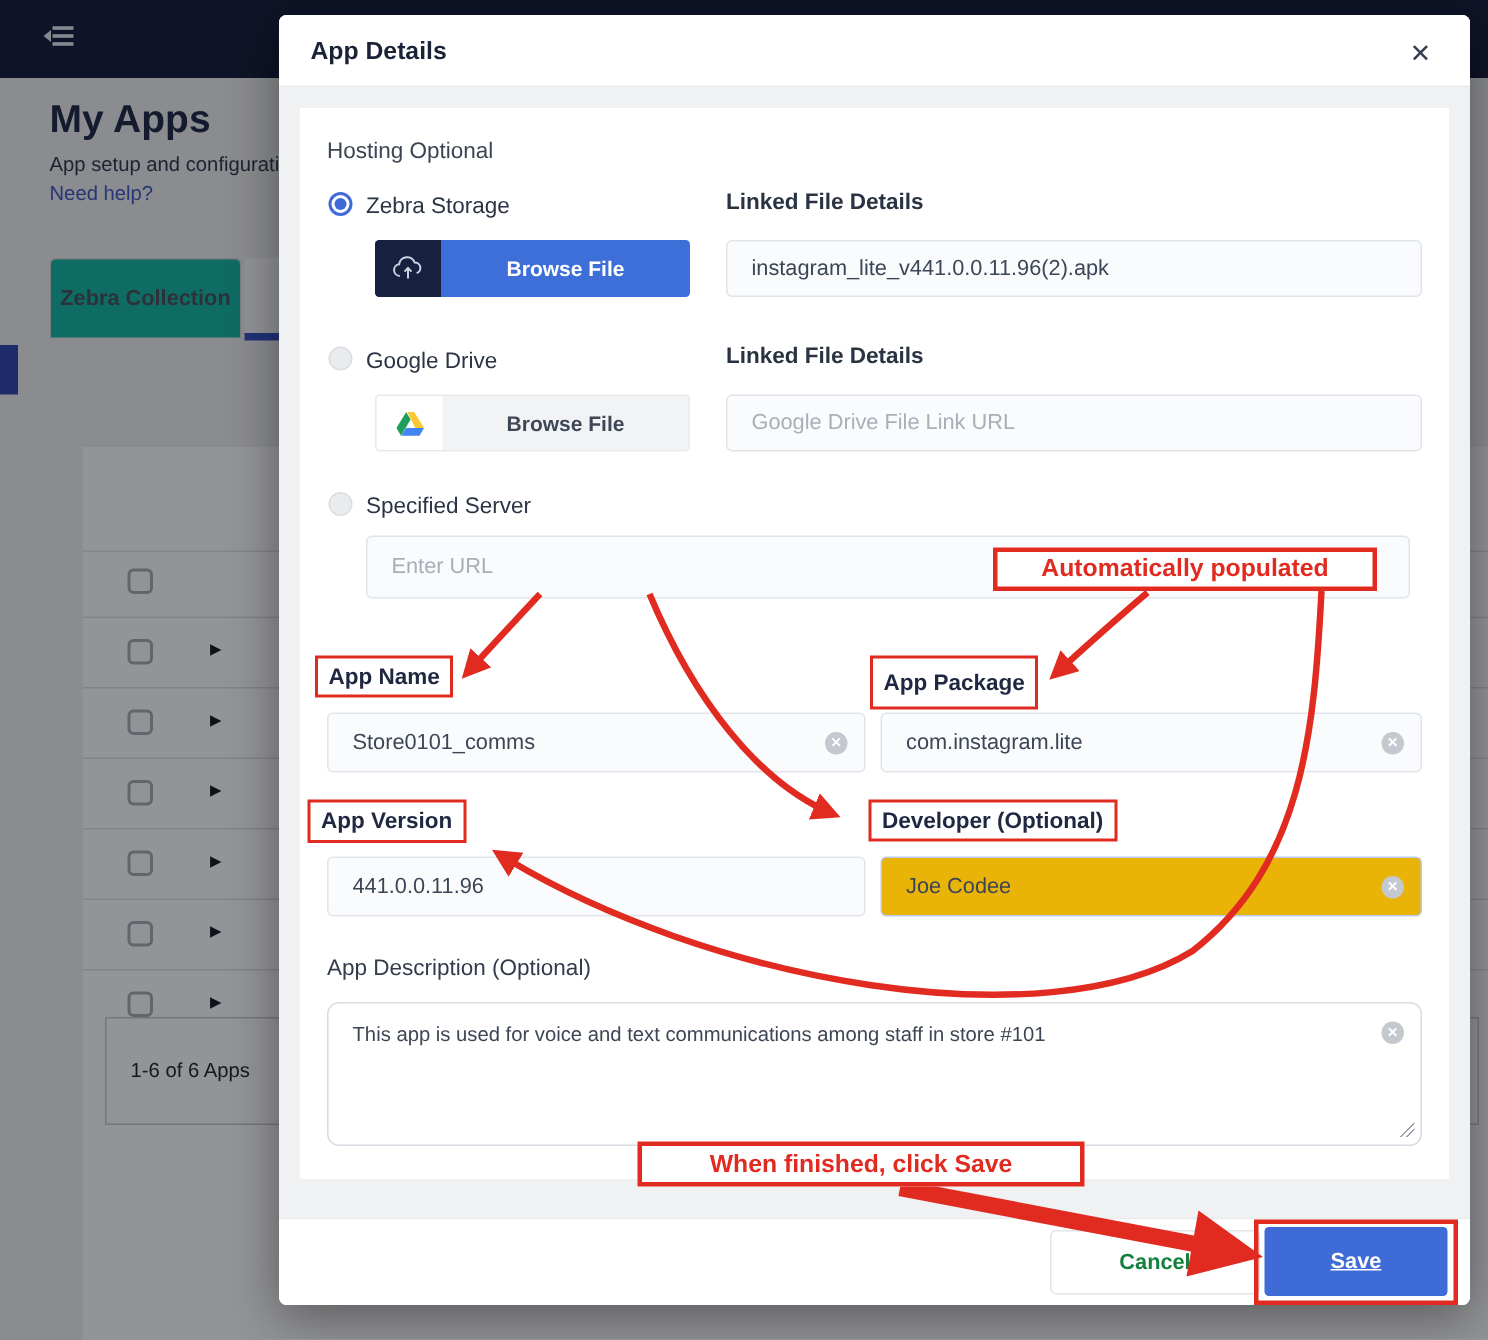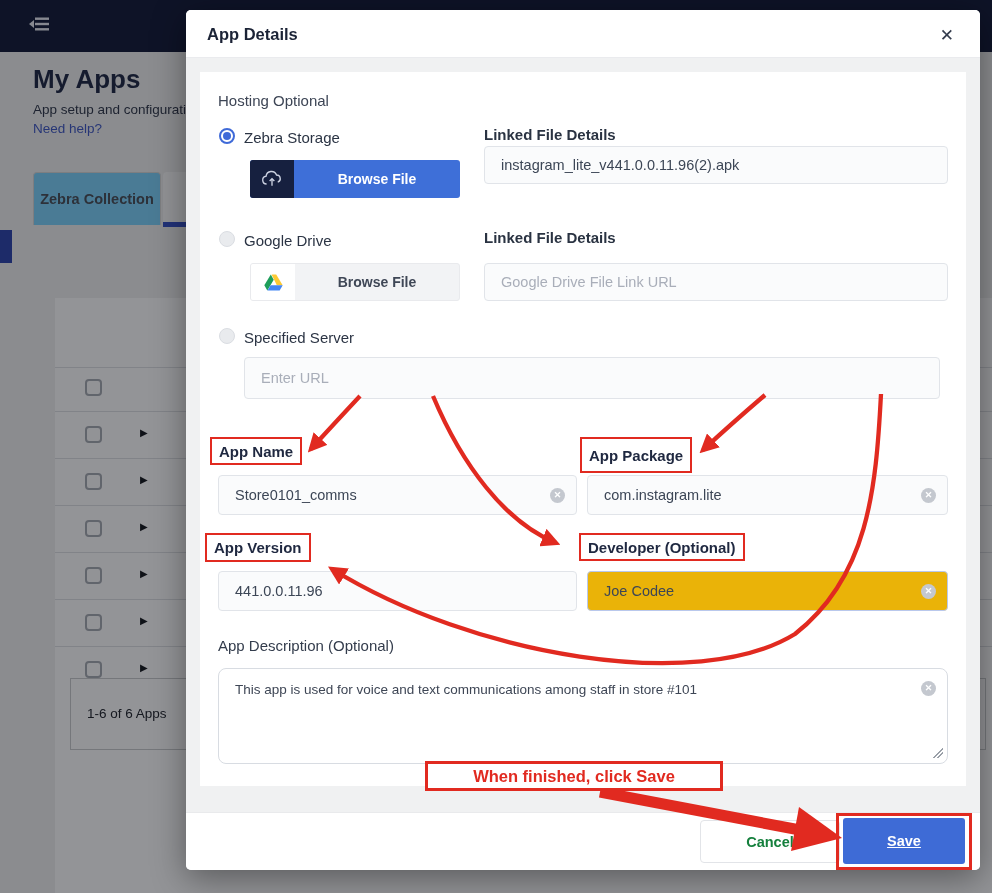"instagram_lite_v441.0.0.11.96(2).apk" div.fld-wrap { top: 136px -> 150px }
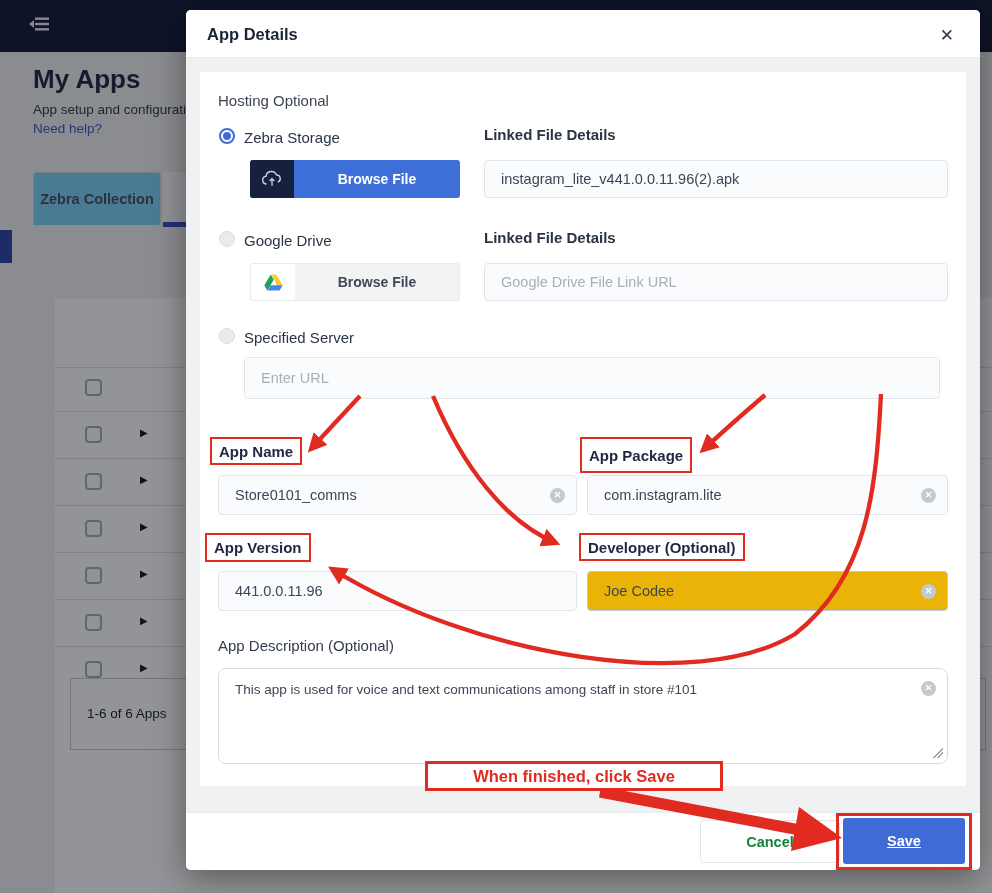"Zebra Collection" .tab1 { background: #7dd3fc -> #14b8a6 }
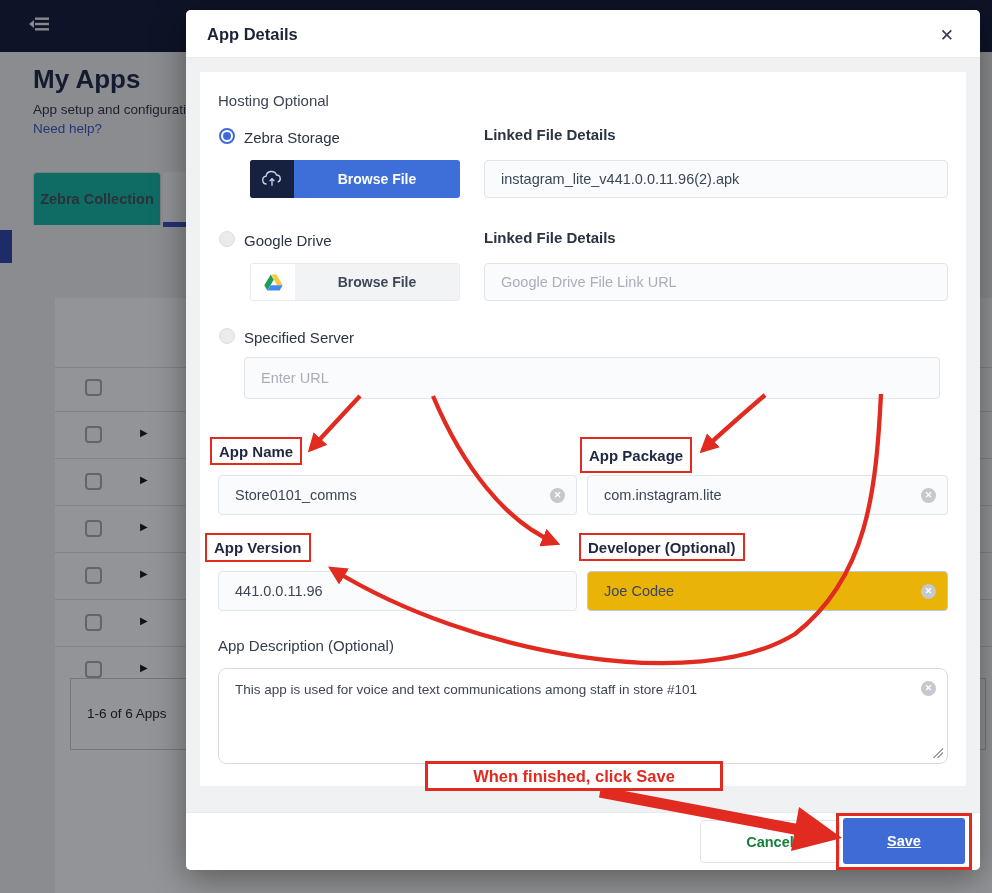"Automatically populated" div.abs { html: none -> <div>Automatically populated</div> }
